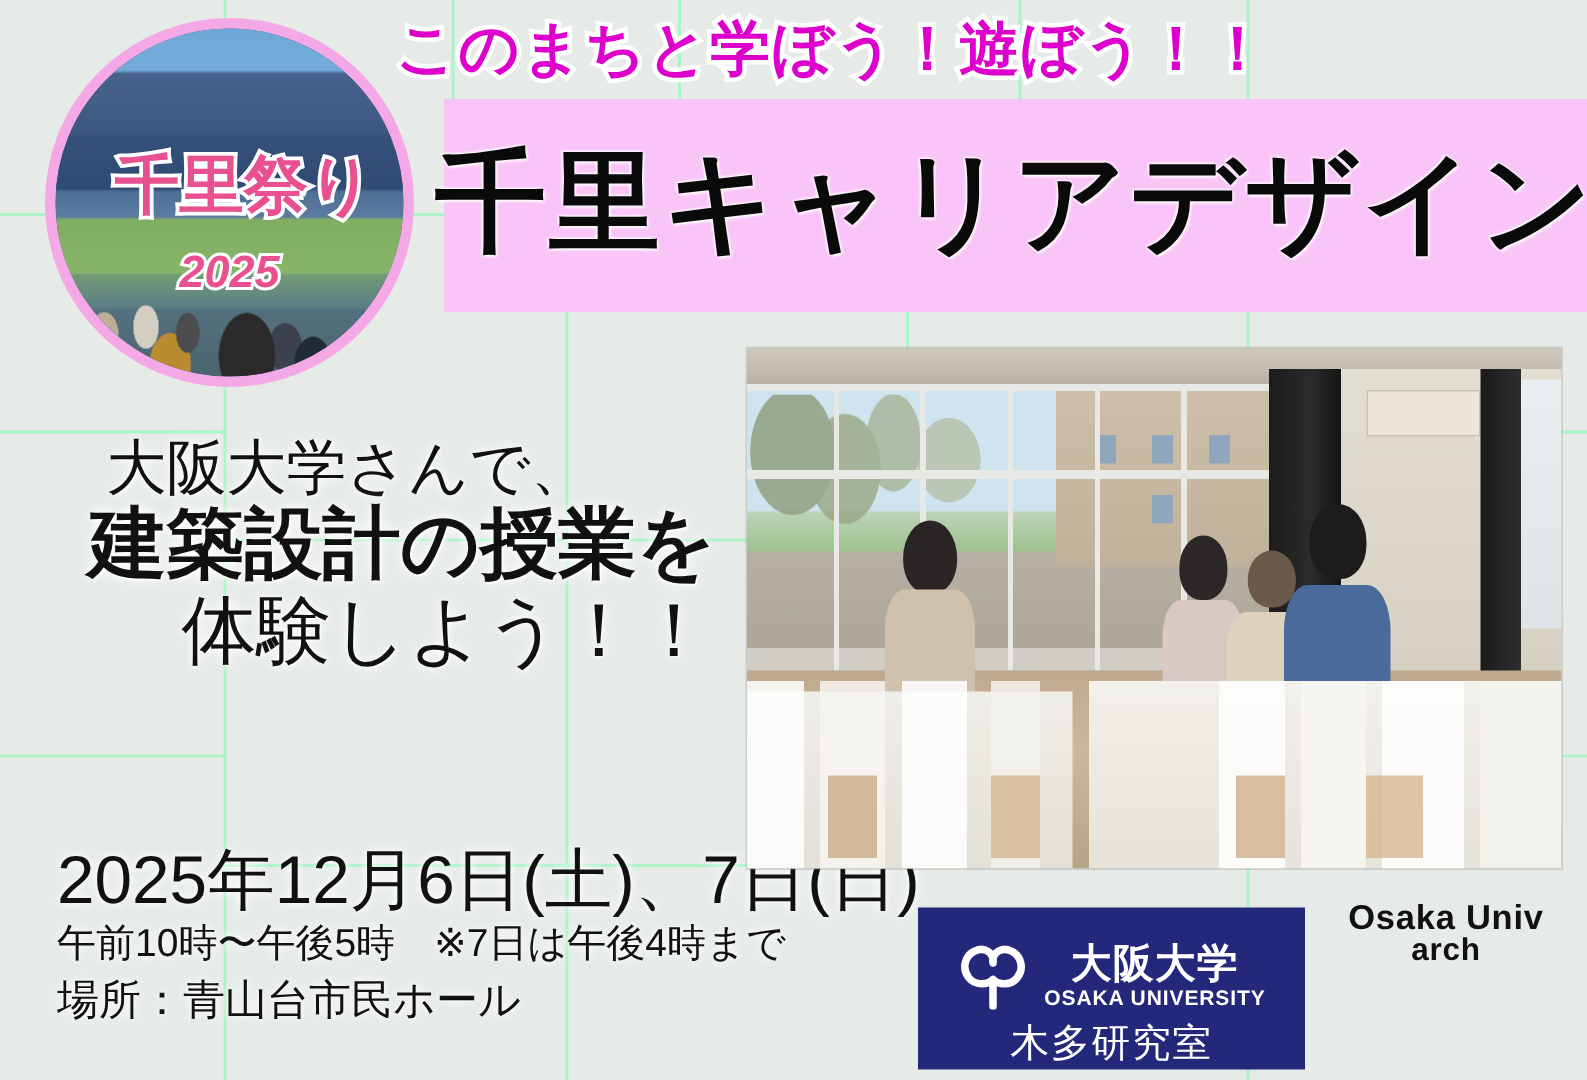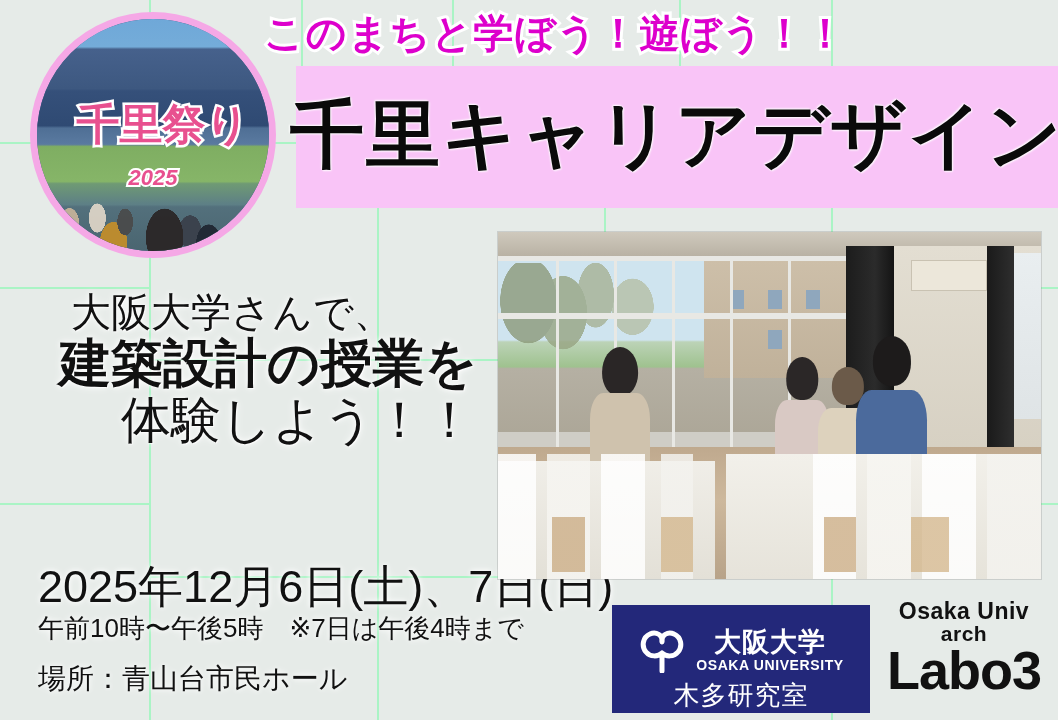"2025" .badge-year { font-size: 22px -> 30px }
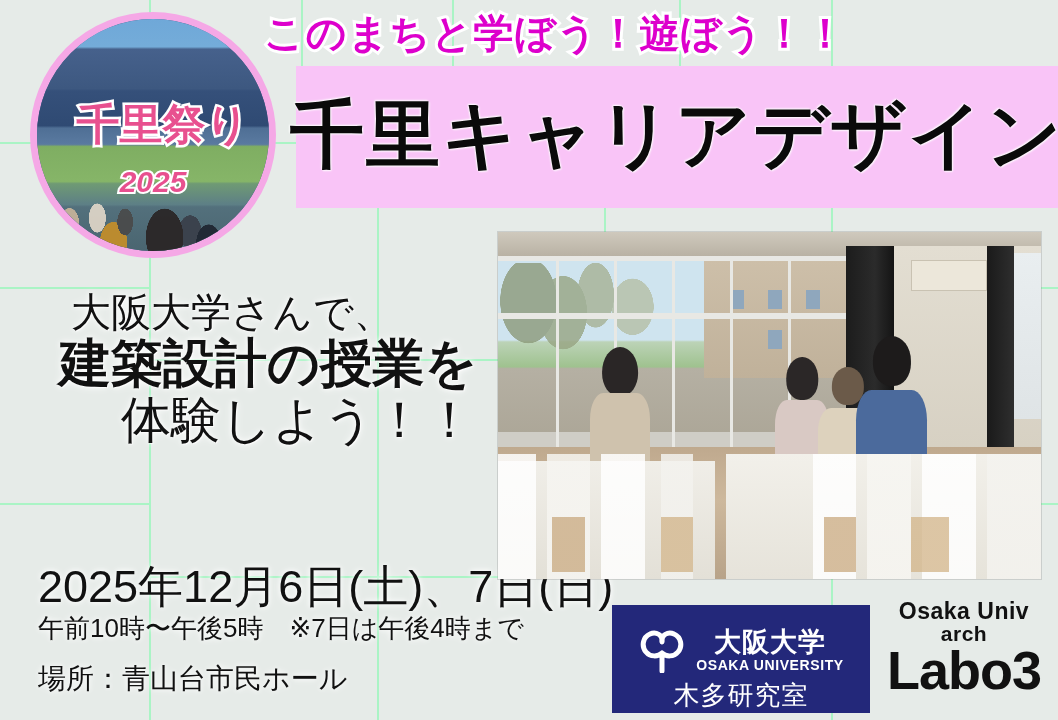"場所：青山台市民ホール" .det-place { margin-top: 19px -> 7px }
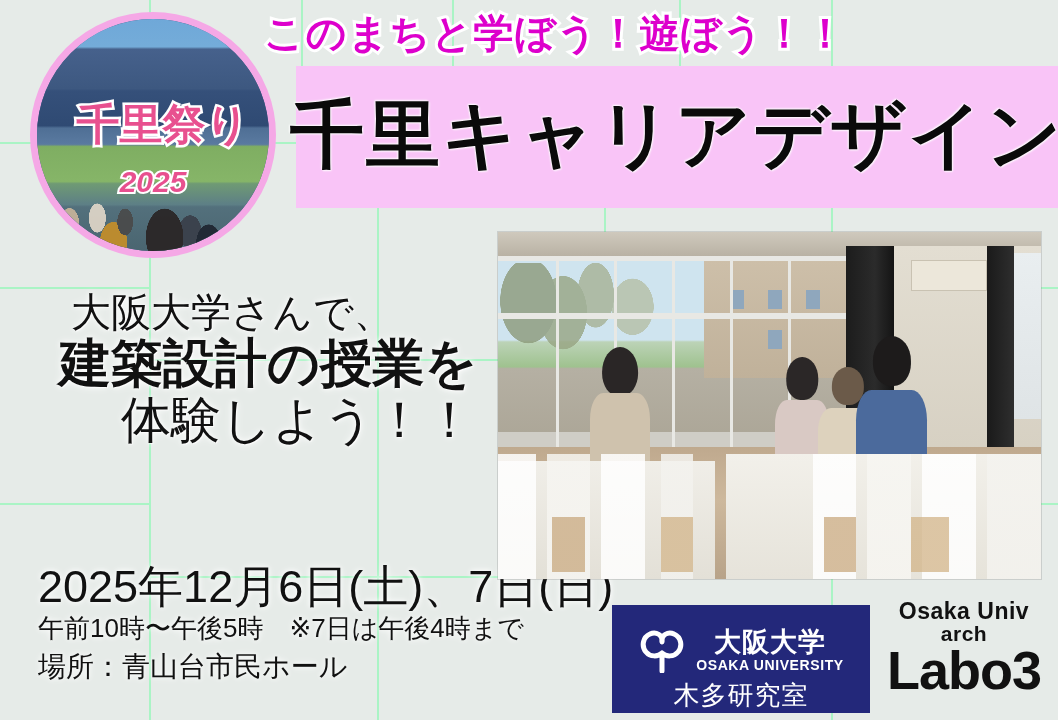"Labo3" div.l3-line3 { html: <div>Labo3</div> -> none }
